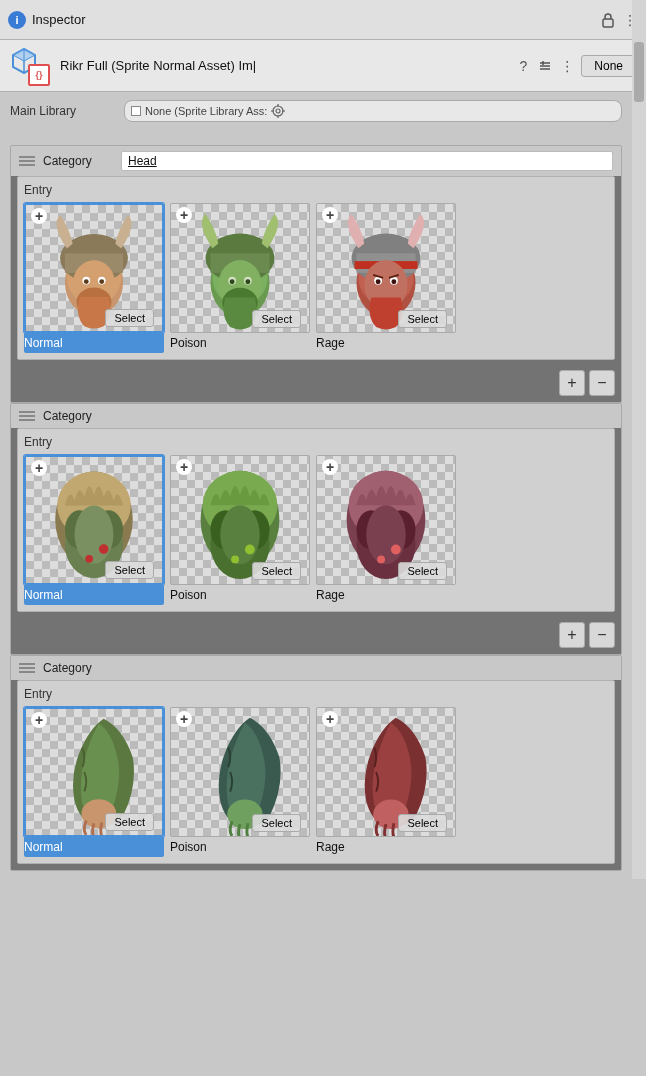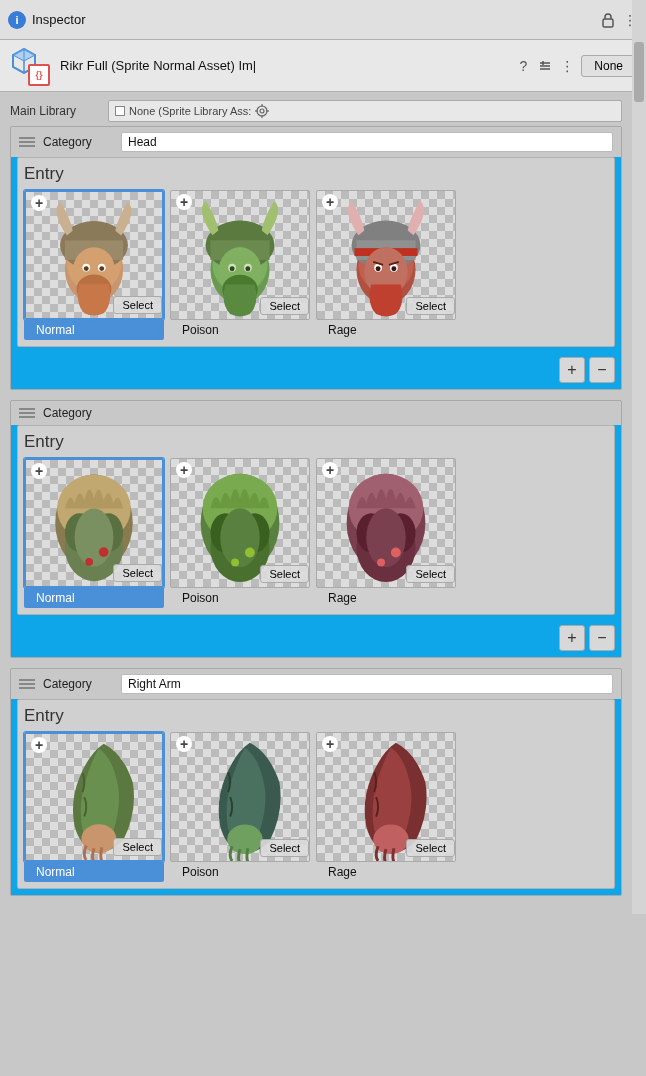"Main Library" .main-library-row { gap: 8px -> 24px; margin-bottom: 4px -> 23px }
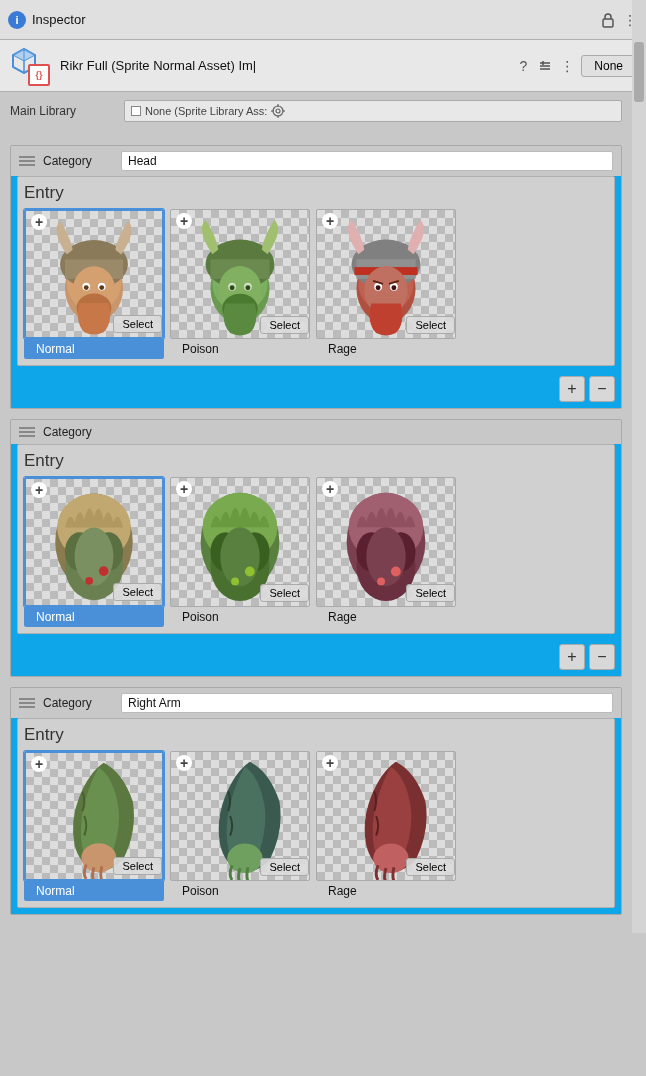"None (Sprite Library Ass:" .library-select { border-radius: 2px -> 8px }
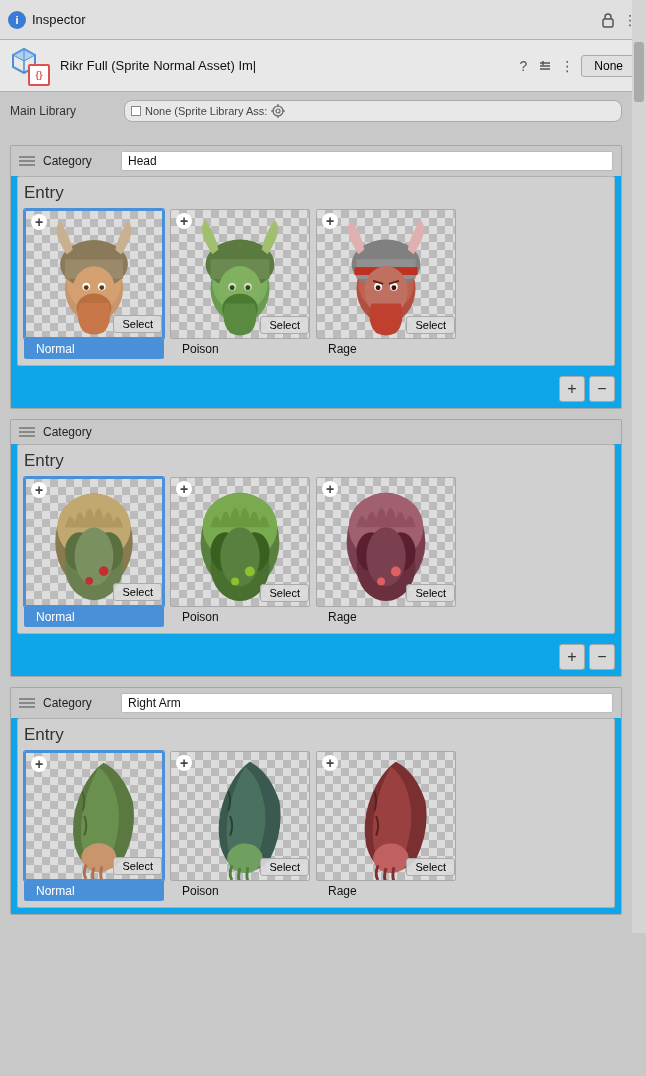"Category" .category-block { background: #0ea5e9 -> #737373; margin-bottom: 10px -> none }
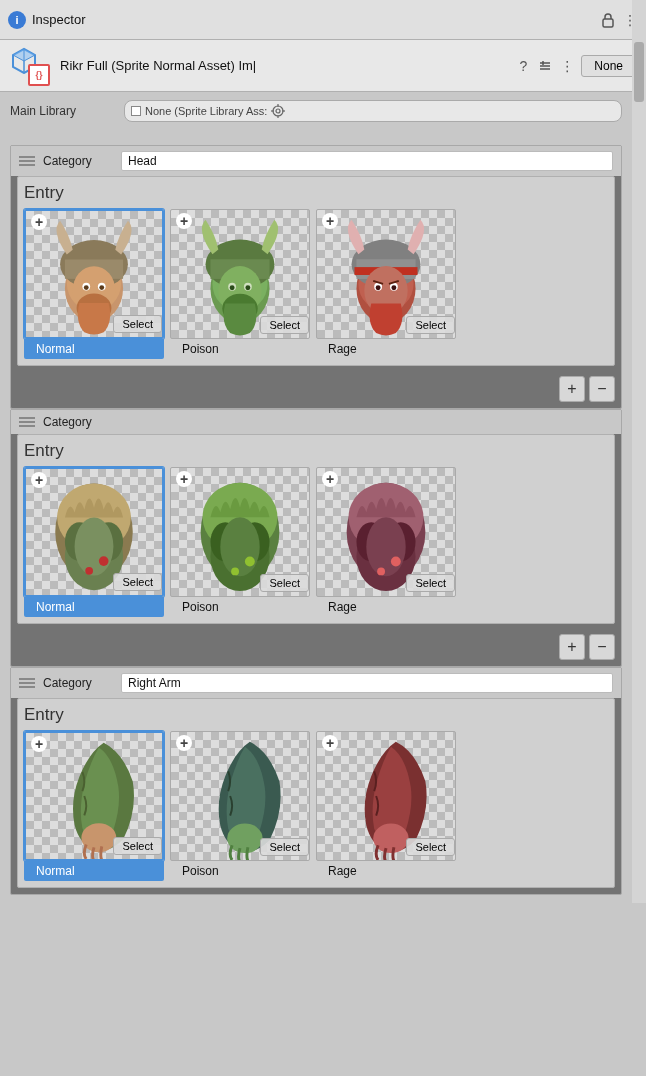"Head" .category-name-field { text-decoration: none -> underline }
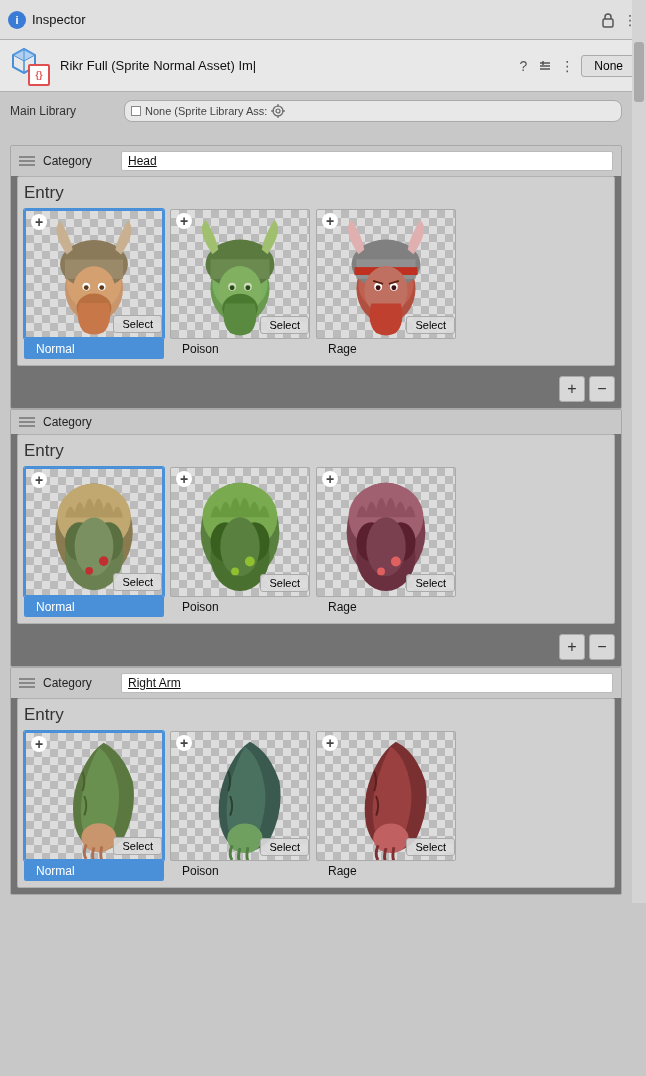"Entry" .entry-label { font-size: 17px -> 12px }
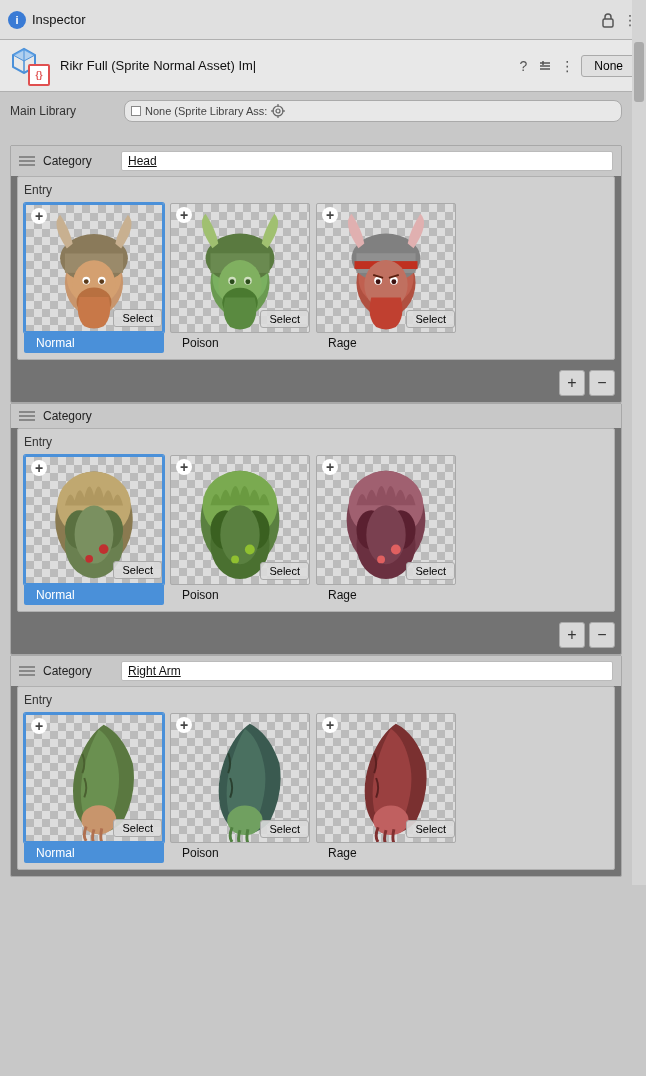"Select" .sprite-select-btn { right: 0 -> 8px }
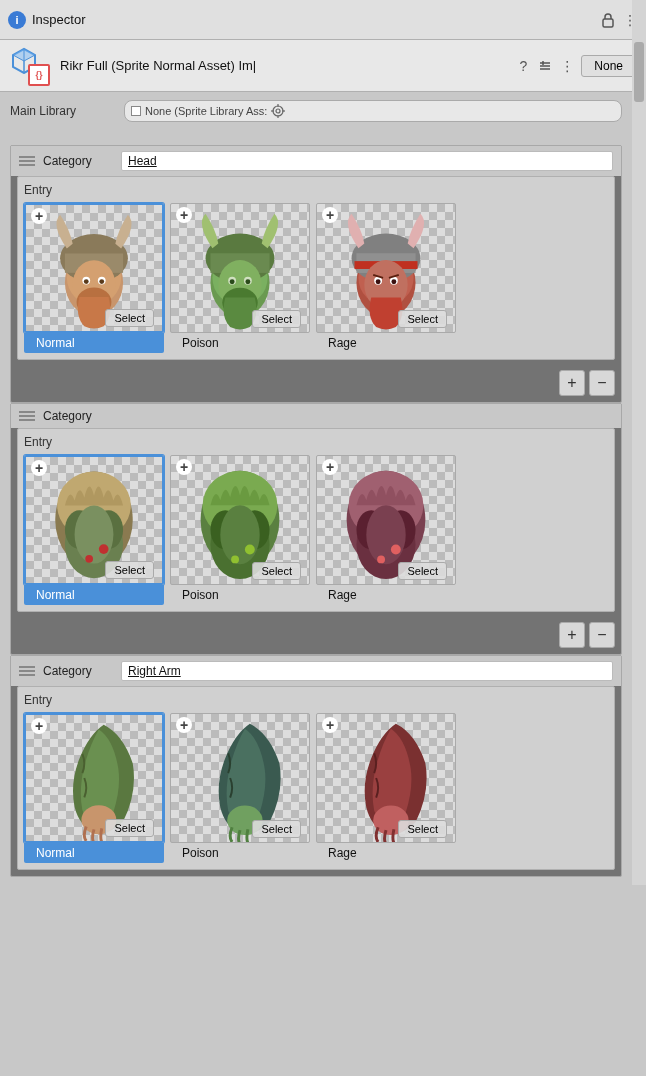"Normal" .sprite-name { padding: 3px 12px -> 3px 0 }
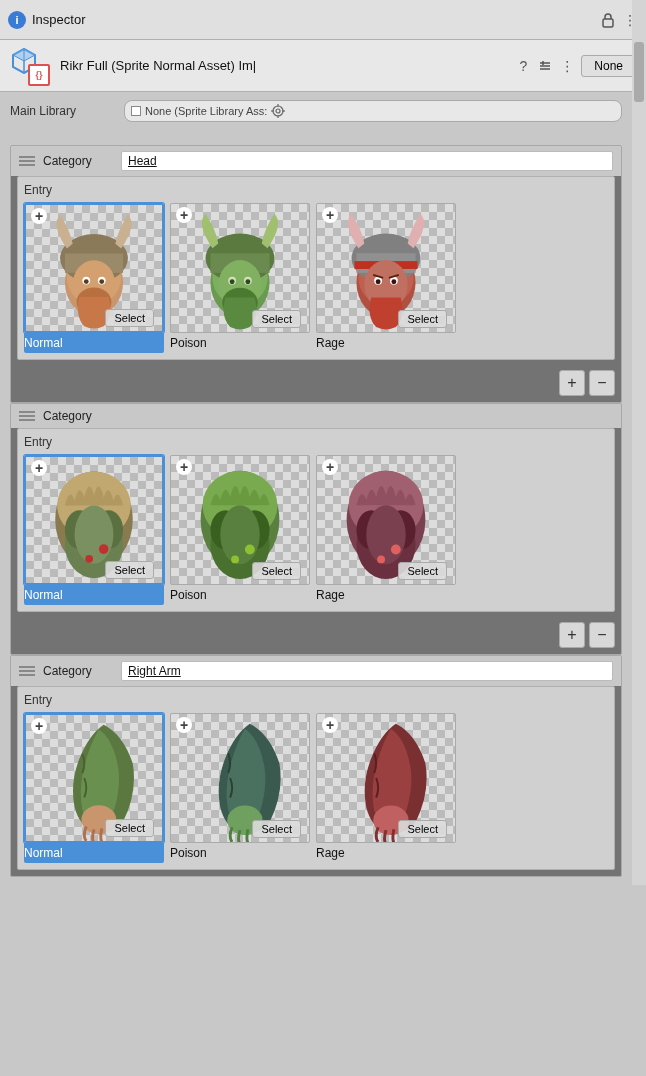"Right Arm" input.category-name-field { html: <input> -> none }
